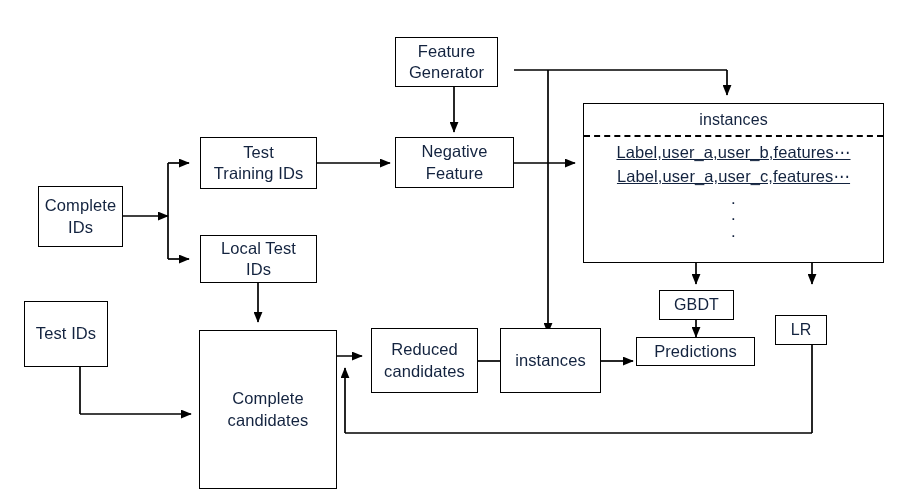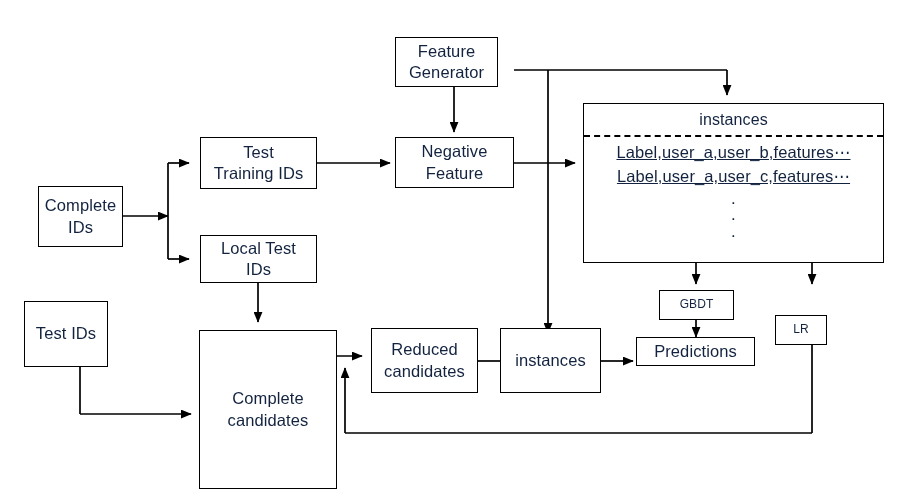"GBDT" .node.small { font-size: 12px -> 16px }
